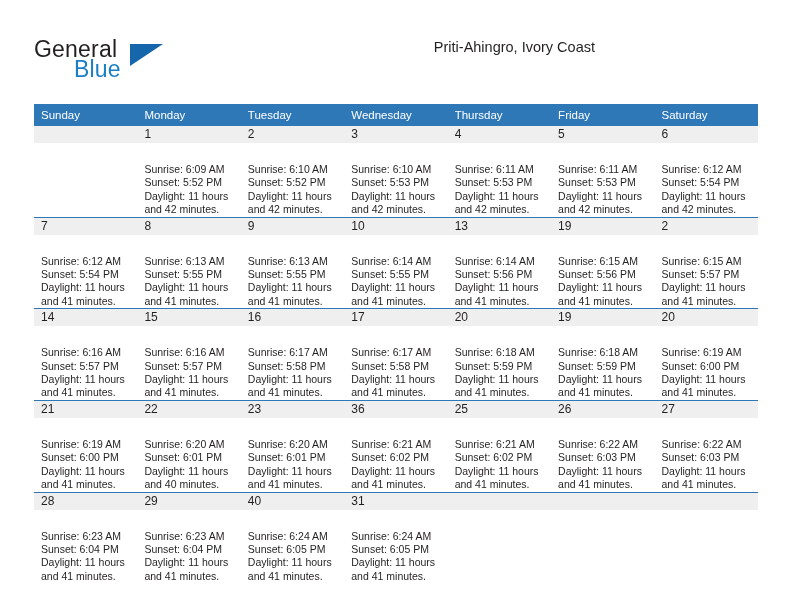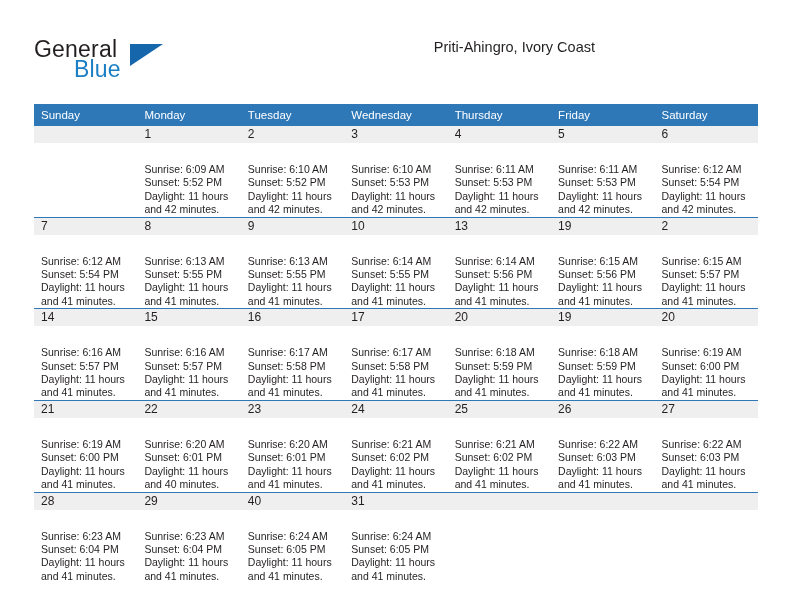"24" div.daynum { text: 24 -> 36 }
